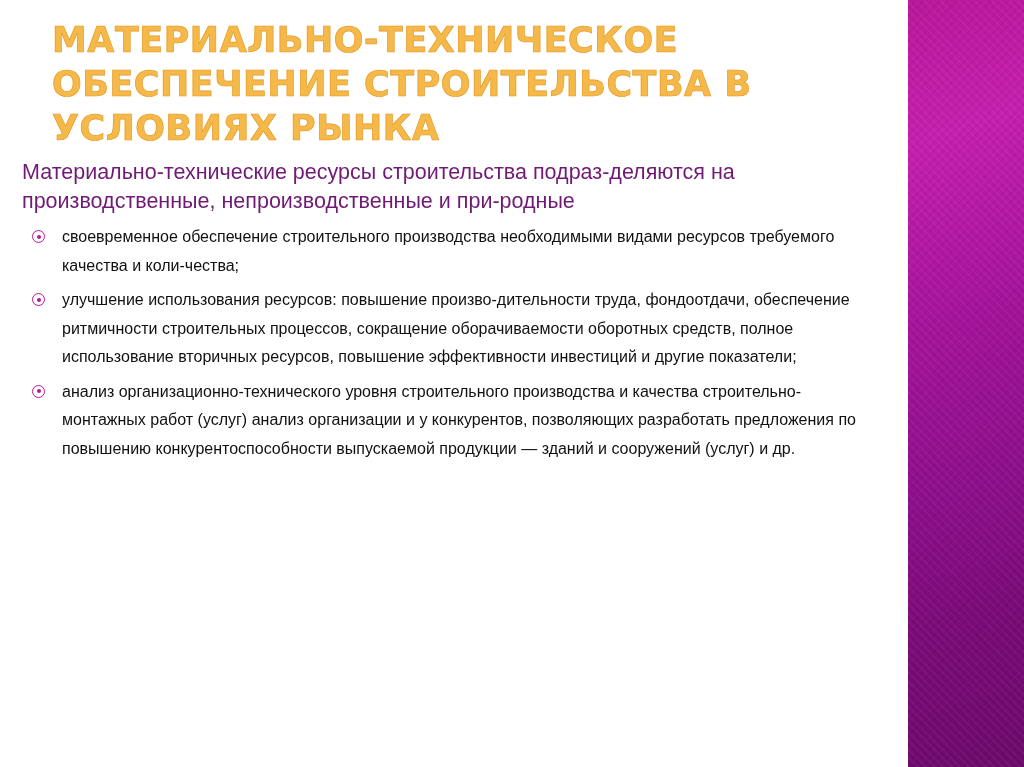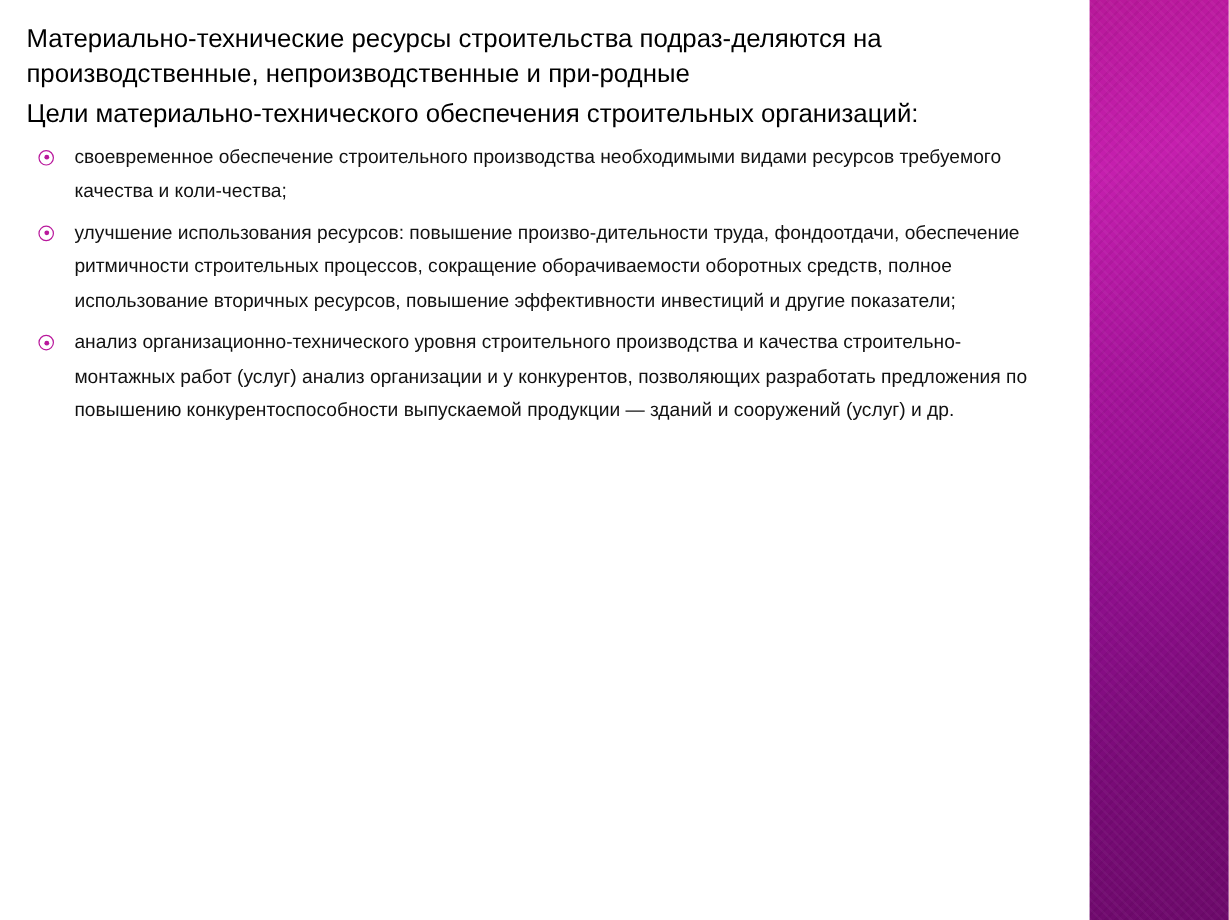"МАТЕРИАЛЬНО-ТЕХНИЧЕСКОЕ ОБЕСПЕЧЕНИЕ" h1.slide-title { html: none -> <h1>МАТЕРИАЛЬНО-ТЕХНИЧЕСКОЕ ОБЕСПЕЧЕНИЕ СТРОИТЕЛЬСТВА В УСЛОВИЯХ РЫНКА</h1> }
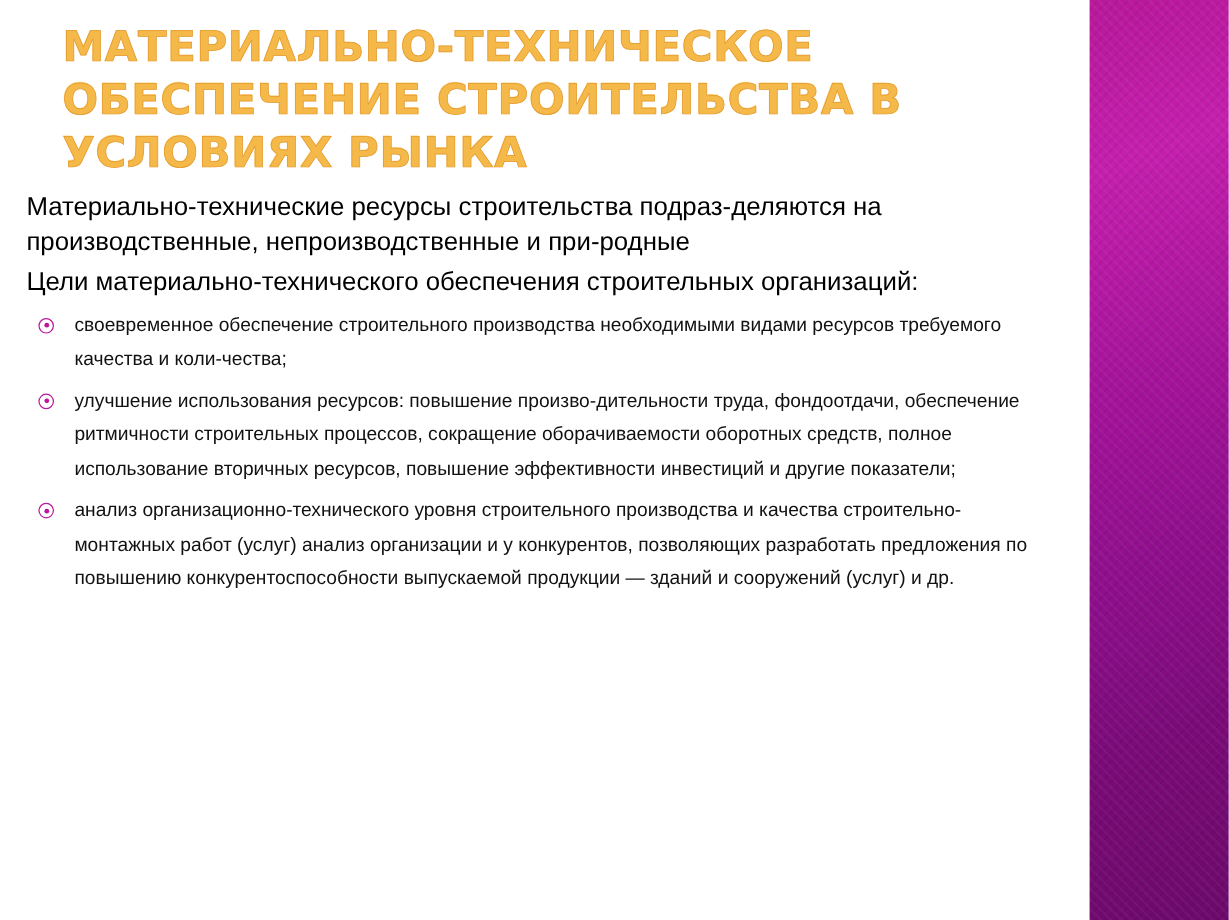"Материально-технические ресурсы" .para { color: #000000 -> #701a75 }
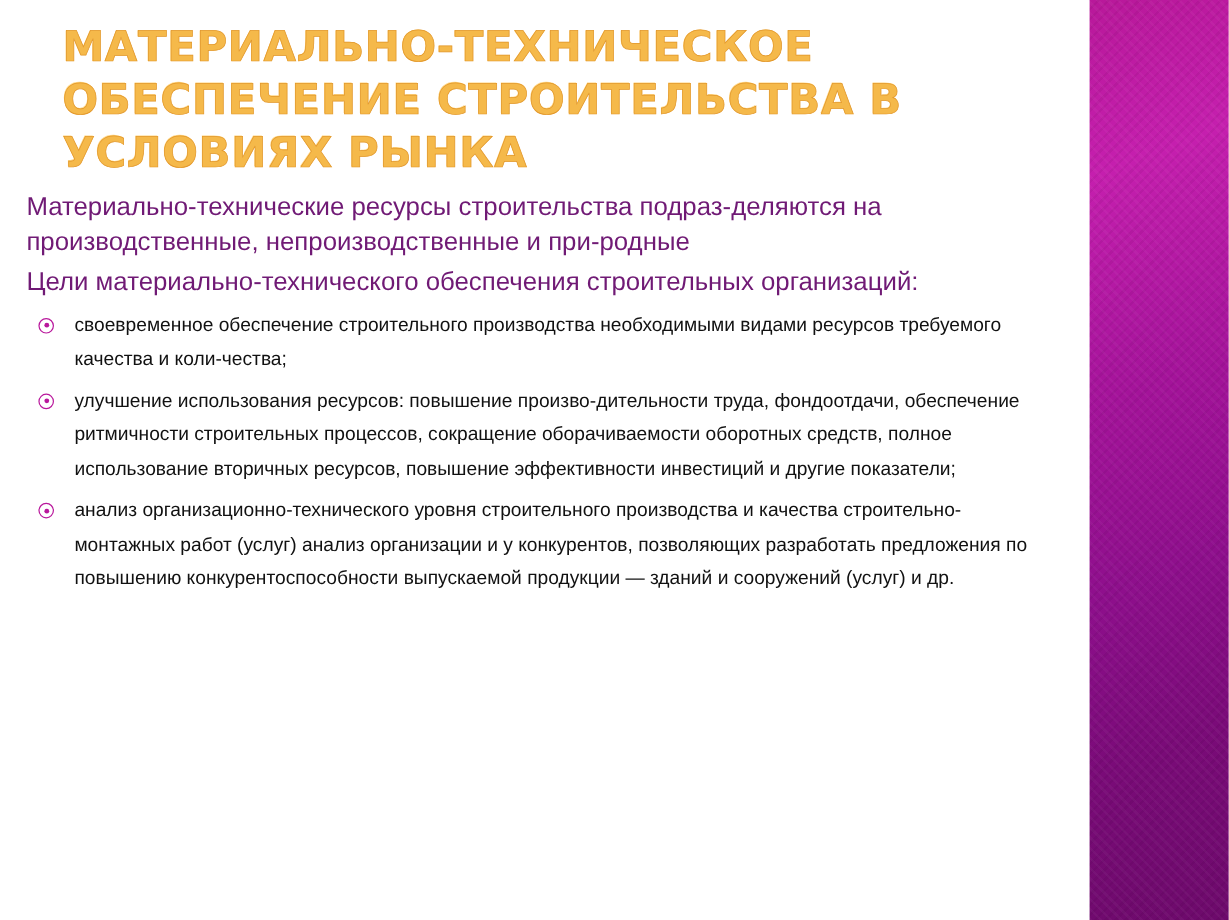"Цели материально-технического" p.para { html: <p>Цели материально-технического обеспечения строительных организаций:</p> -> none }
